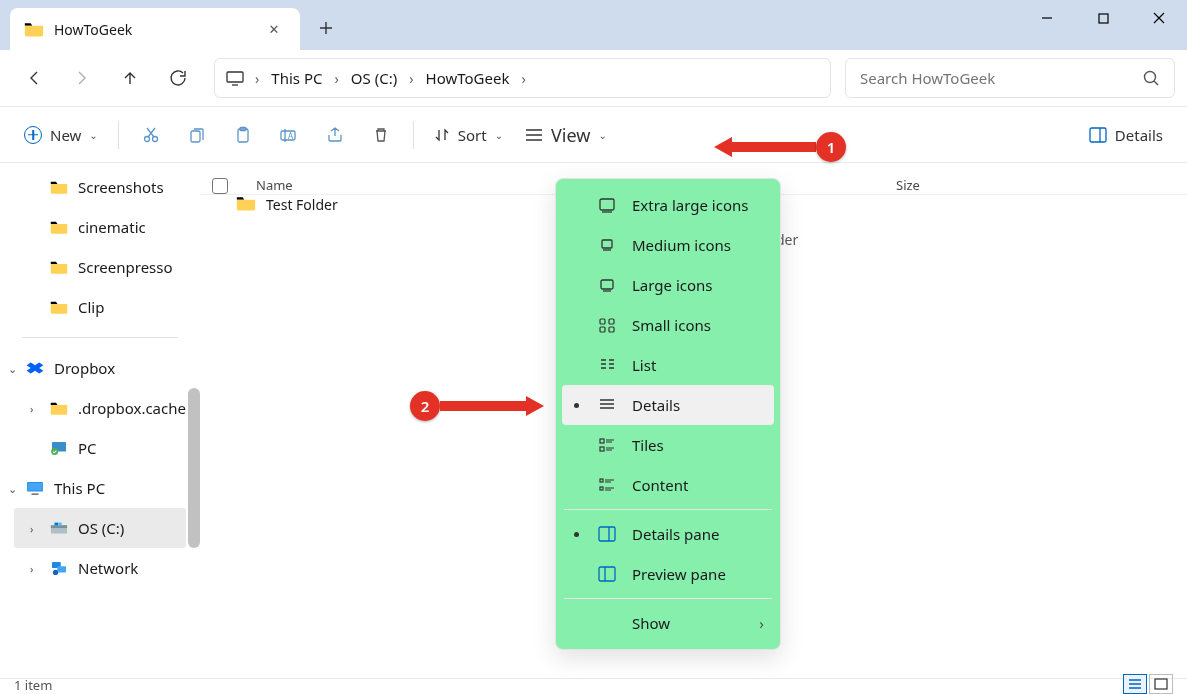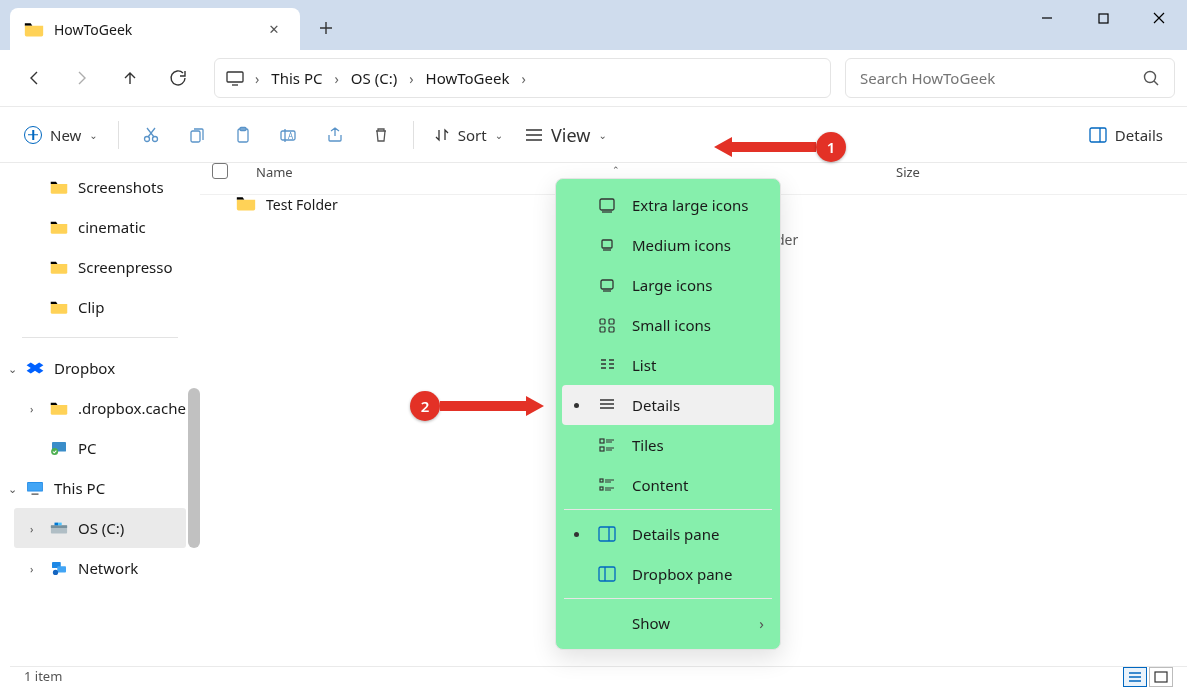"Name" .col-header { align-items: flex-start -> flex-end }
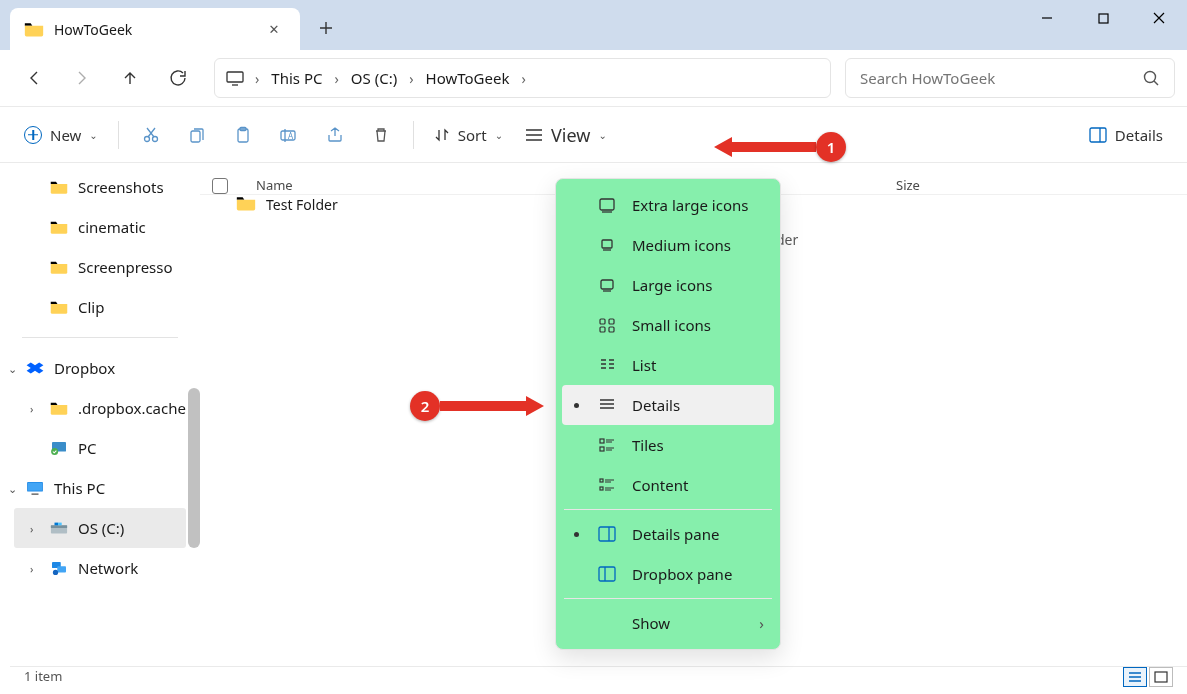"Dropbox pane" span.mlabel { text: Dropbox -> Preview }
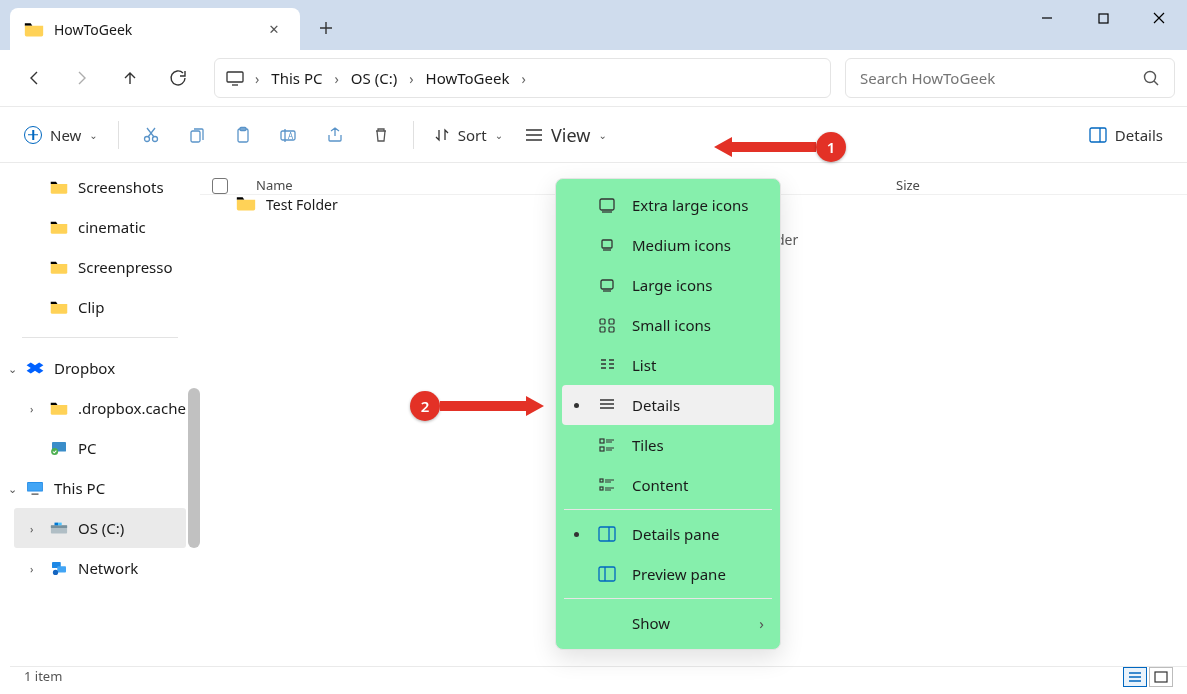"1 item" .statusbar { align-items: flex-start -> flex-end; height: 28px -> 16px; left: 10px -> 0 }
